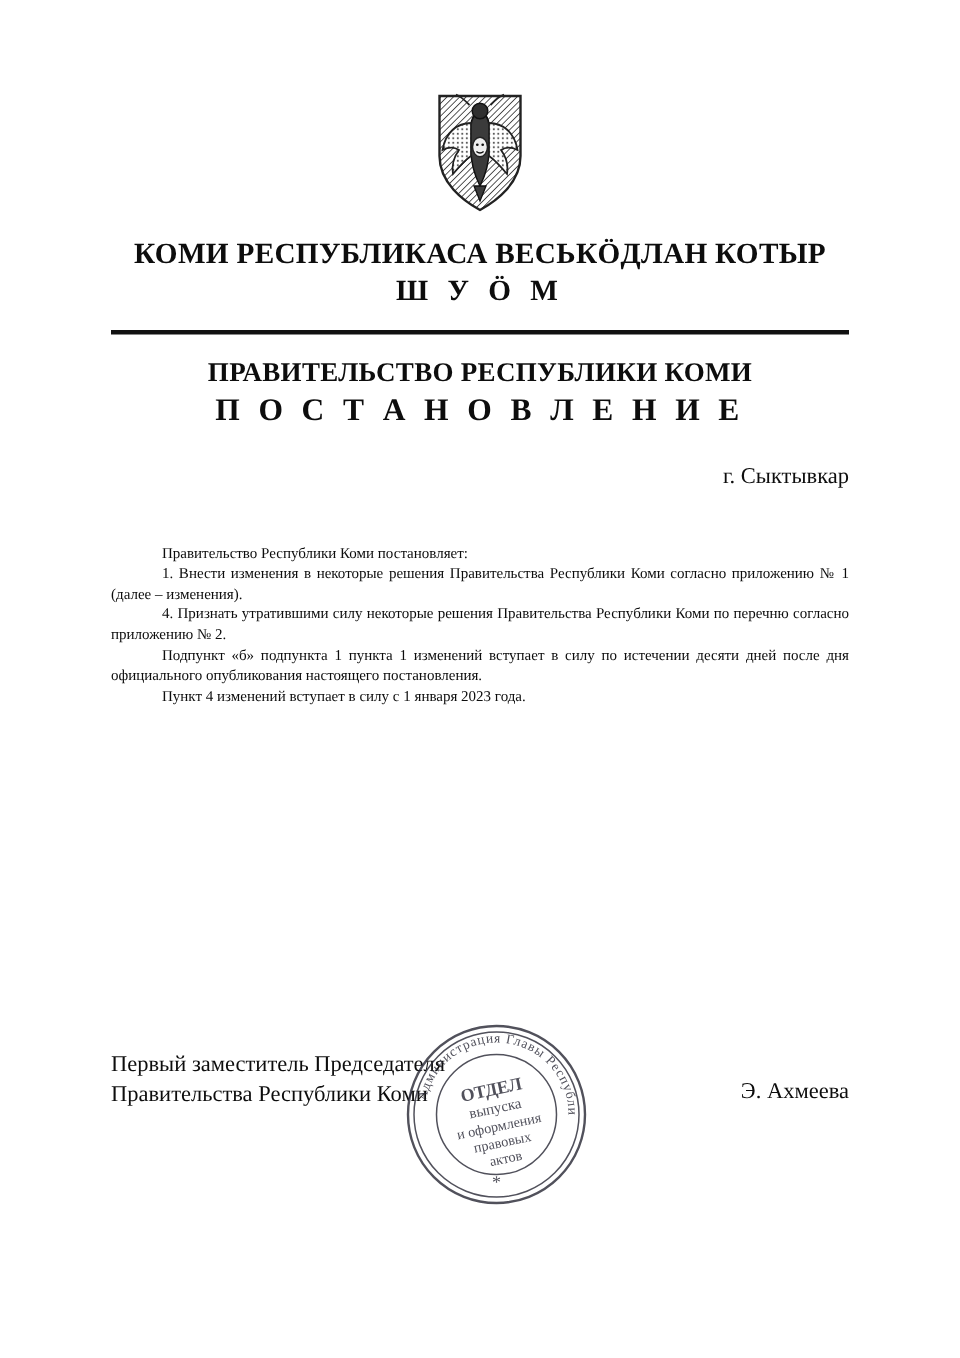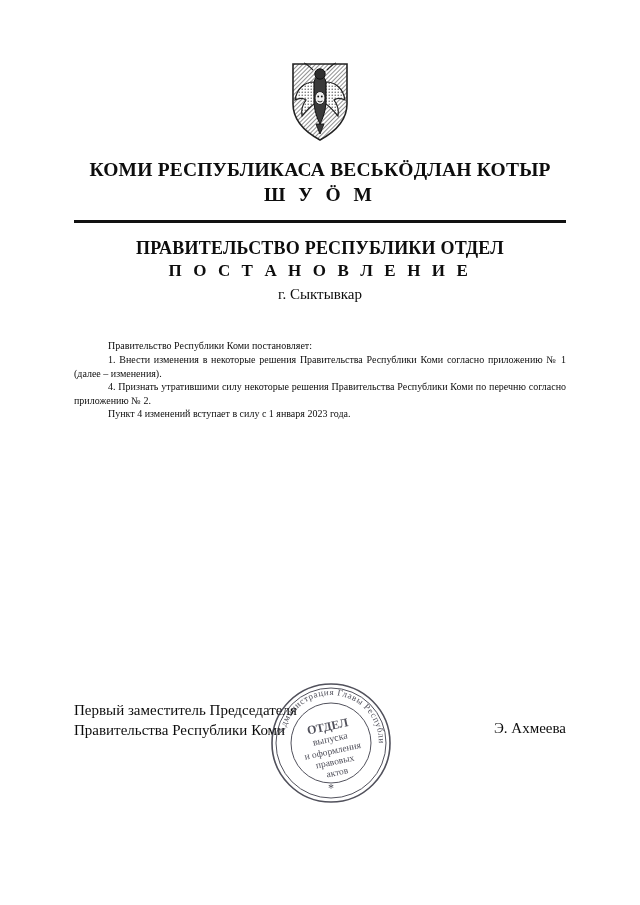"ПРАВИТЕЛЬСТВО РЕСПУБЛИКИ ОТДЕЛ" div { text: ОТДЕЛ -> КОМИ }
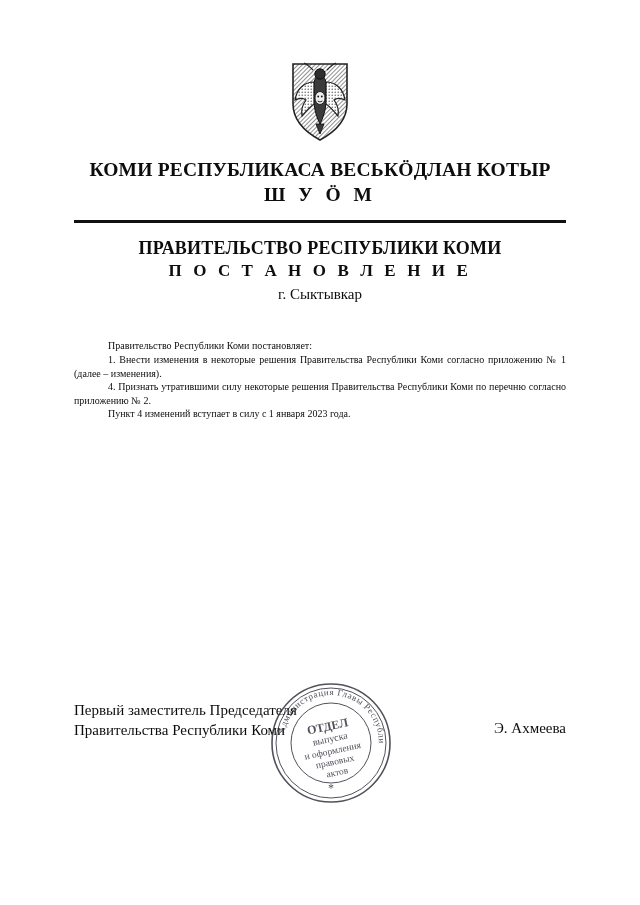"П О С Т А" .ru-title .line2 { font-size: 17px -> 21px }
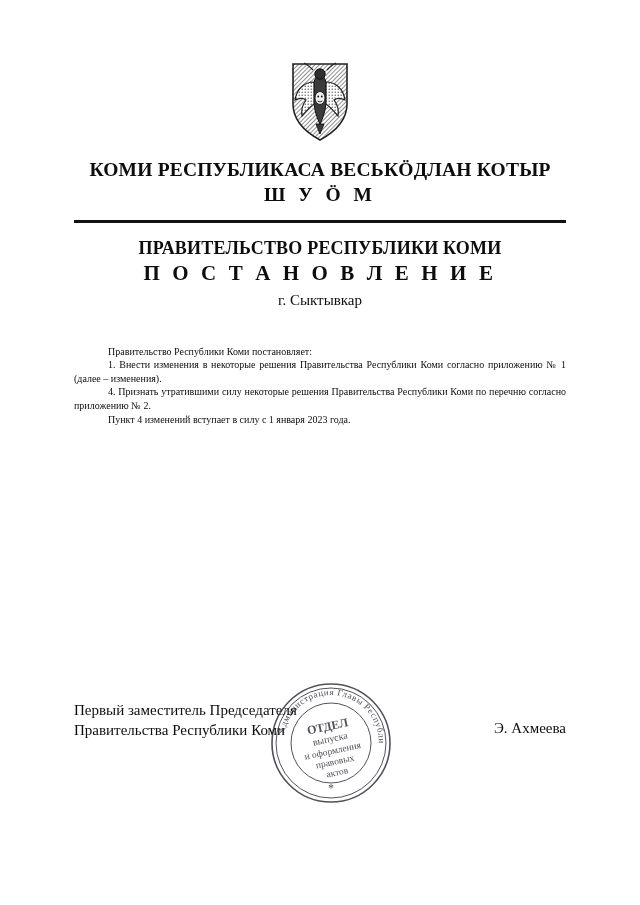"г. Сыктывкар" .doc-city { margin-top: 4px -> 22px; text-align: center -> right }
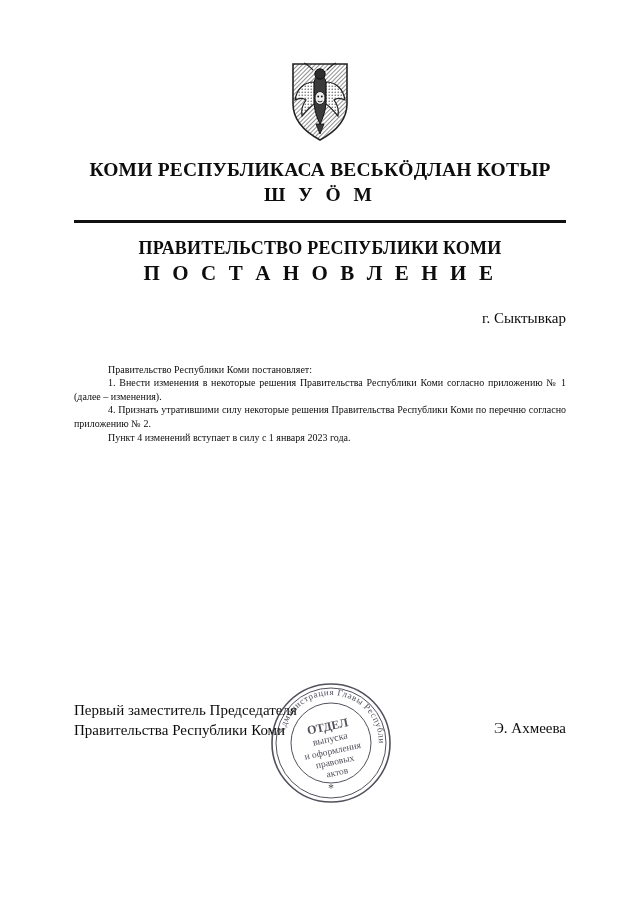"Подпункт «б» подпункта 1 пункта" p { html: none -> <p>Подпункт «б» подпункта 1 пункта 1 изменений вступает в силу по истечении десяти дней после дня официального опубликования настоящего постановления.</p> }
